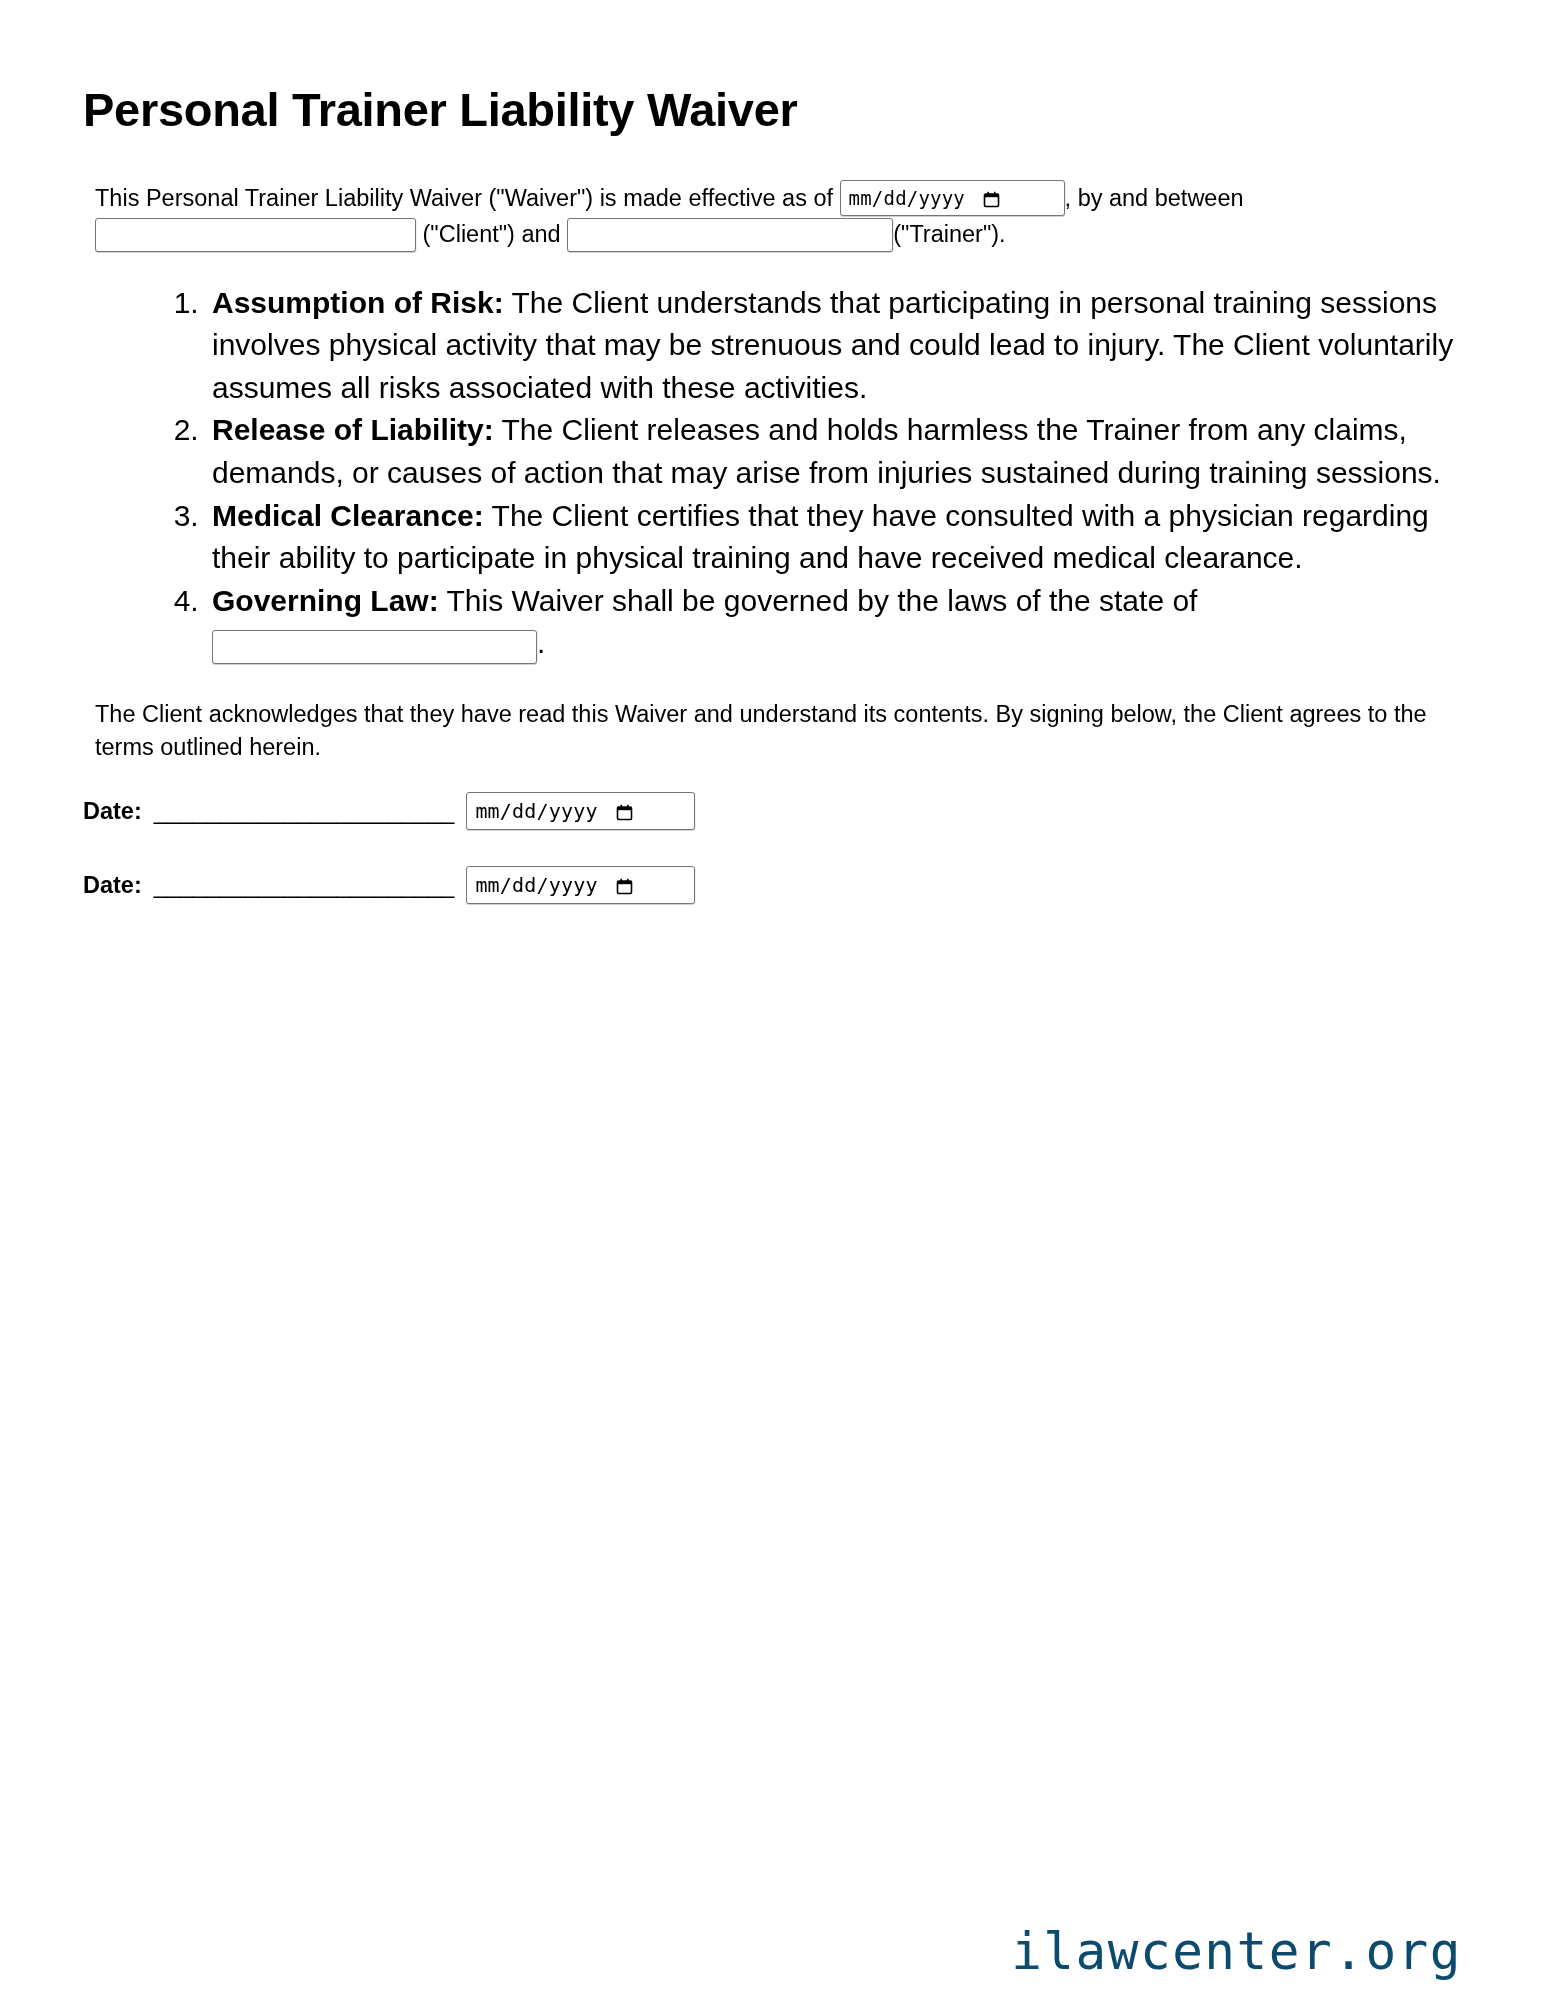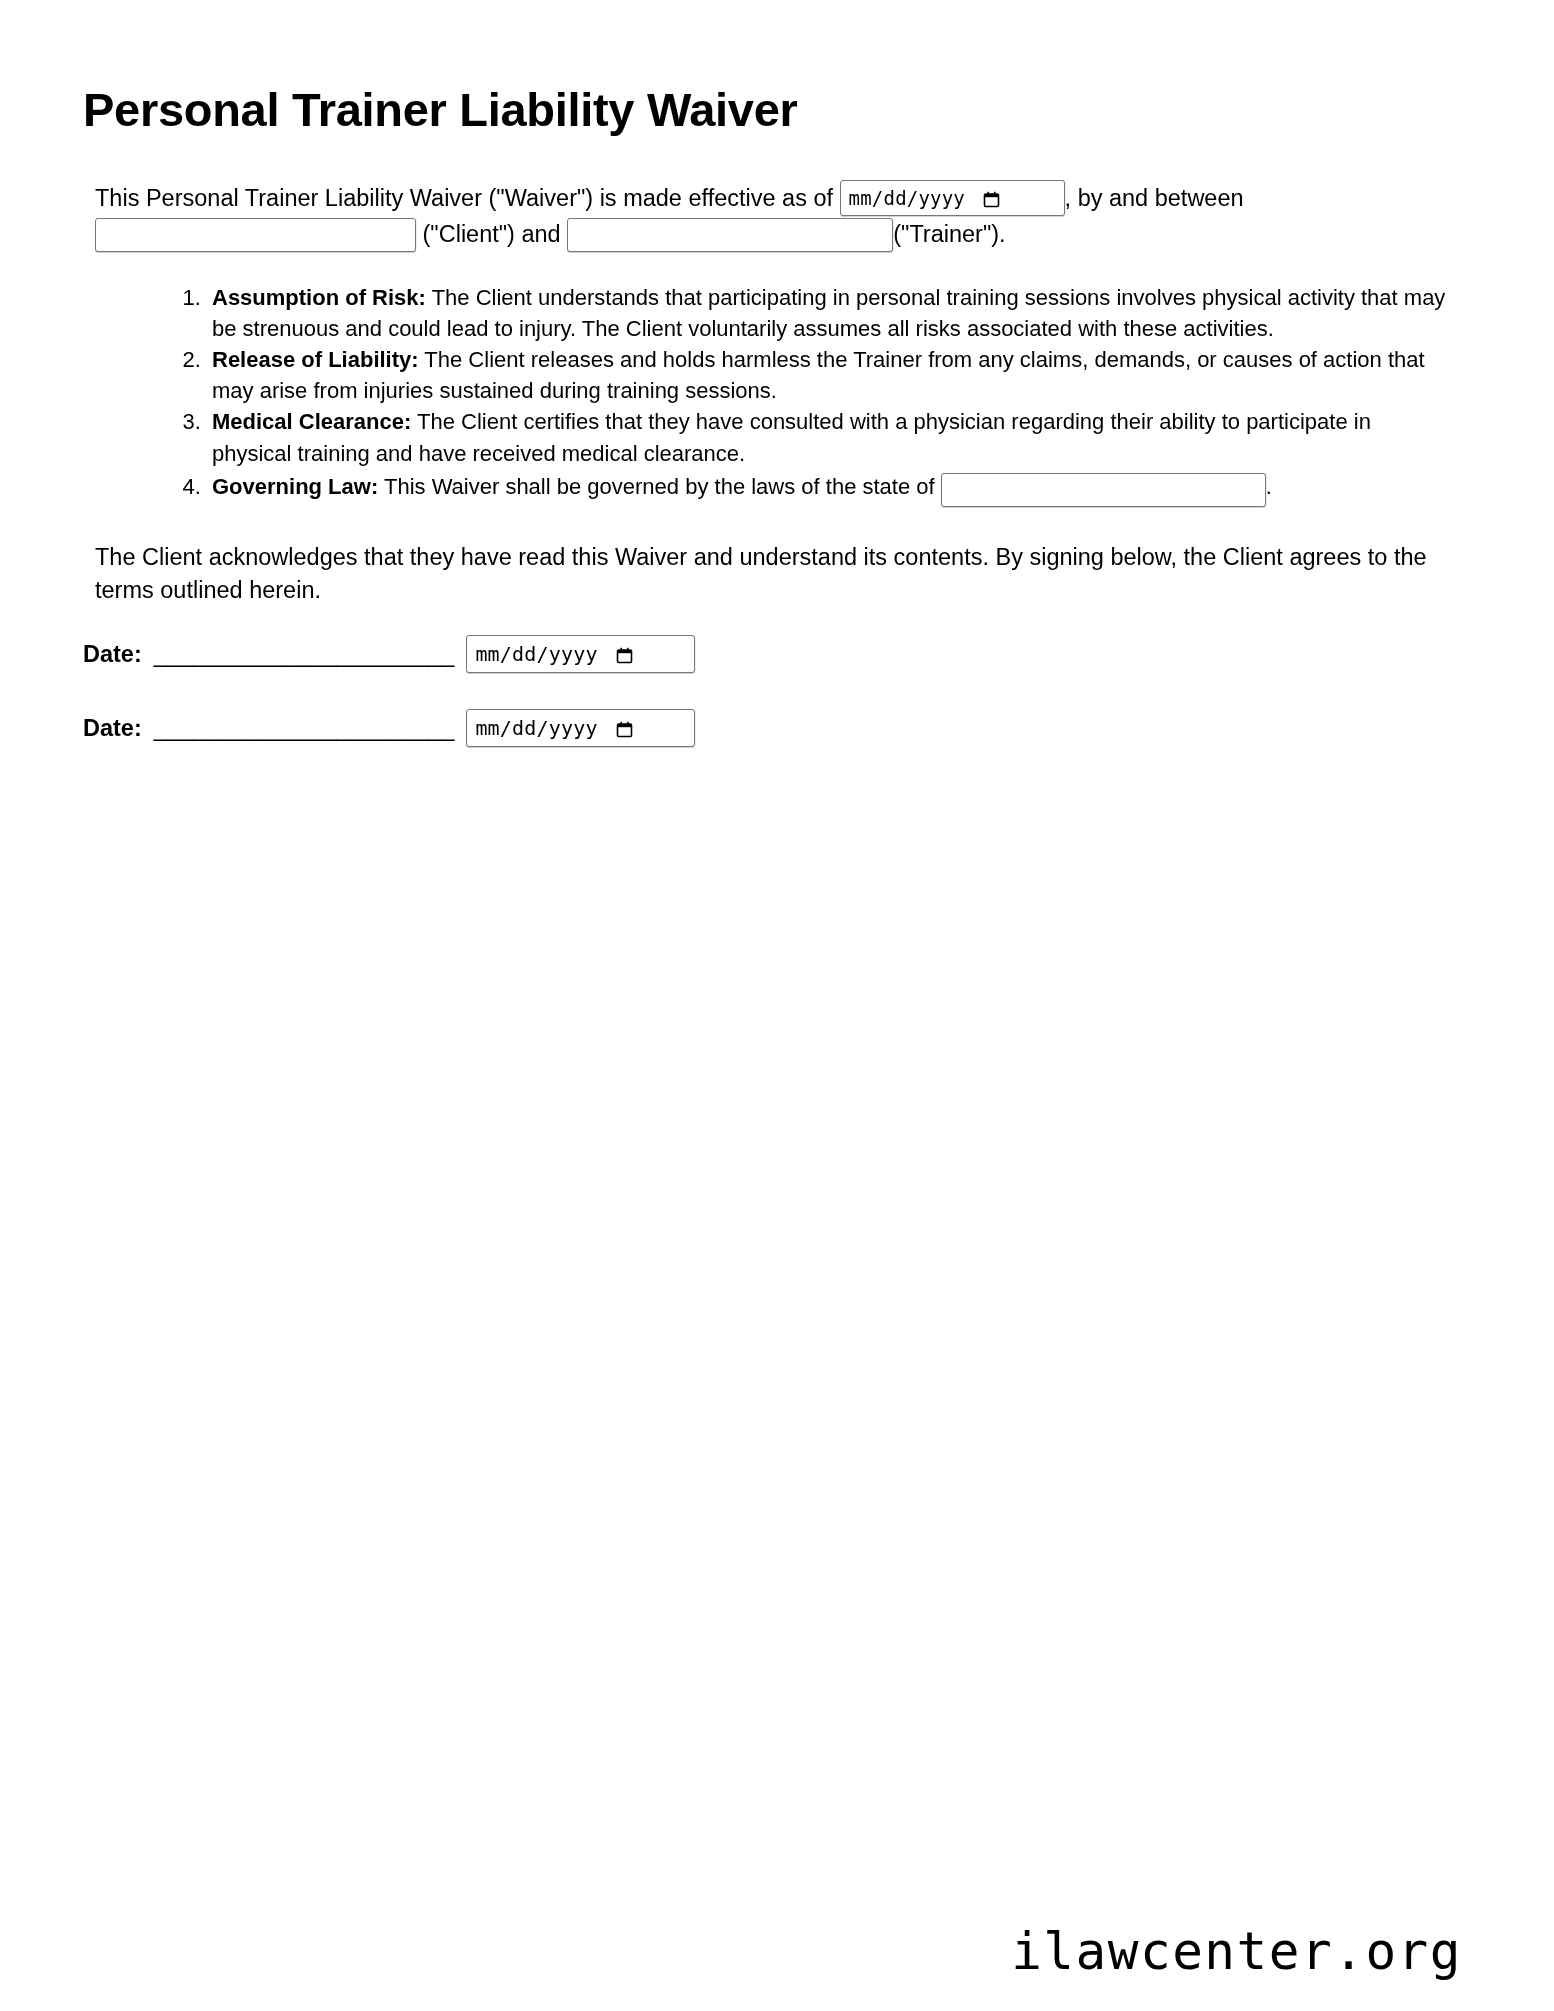"Assumption of Risk: The Client" ol.terms { font-size: 22px -> 30px }
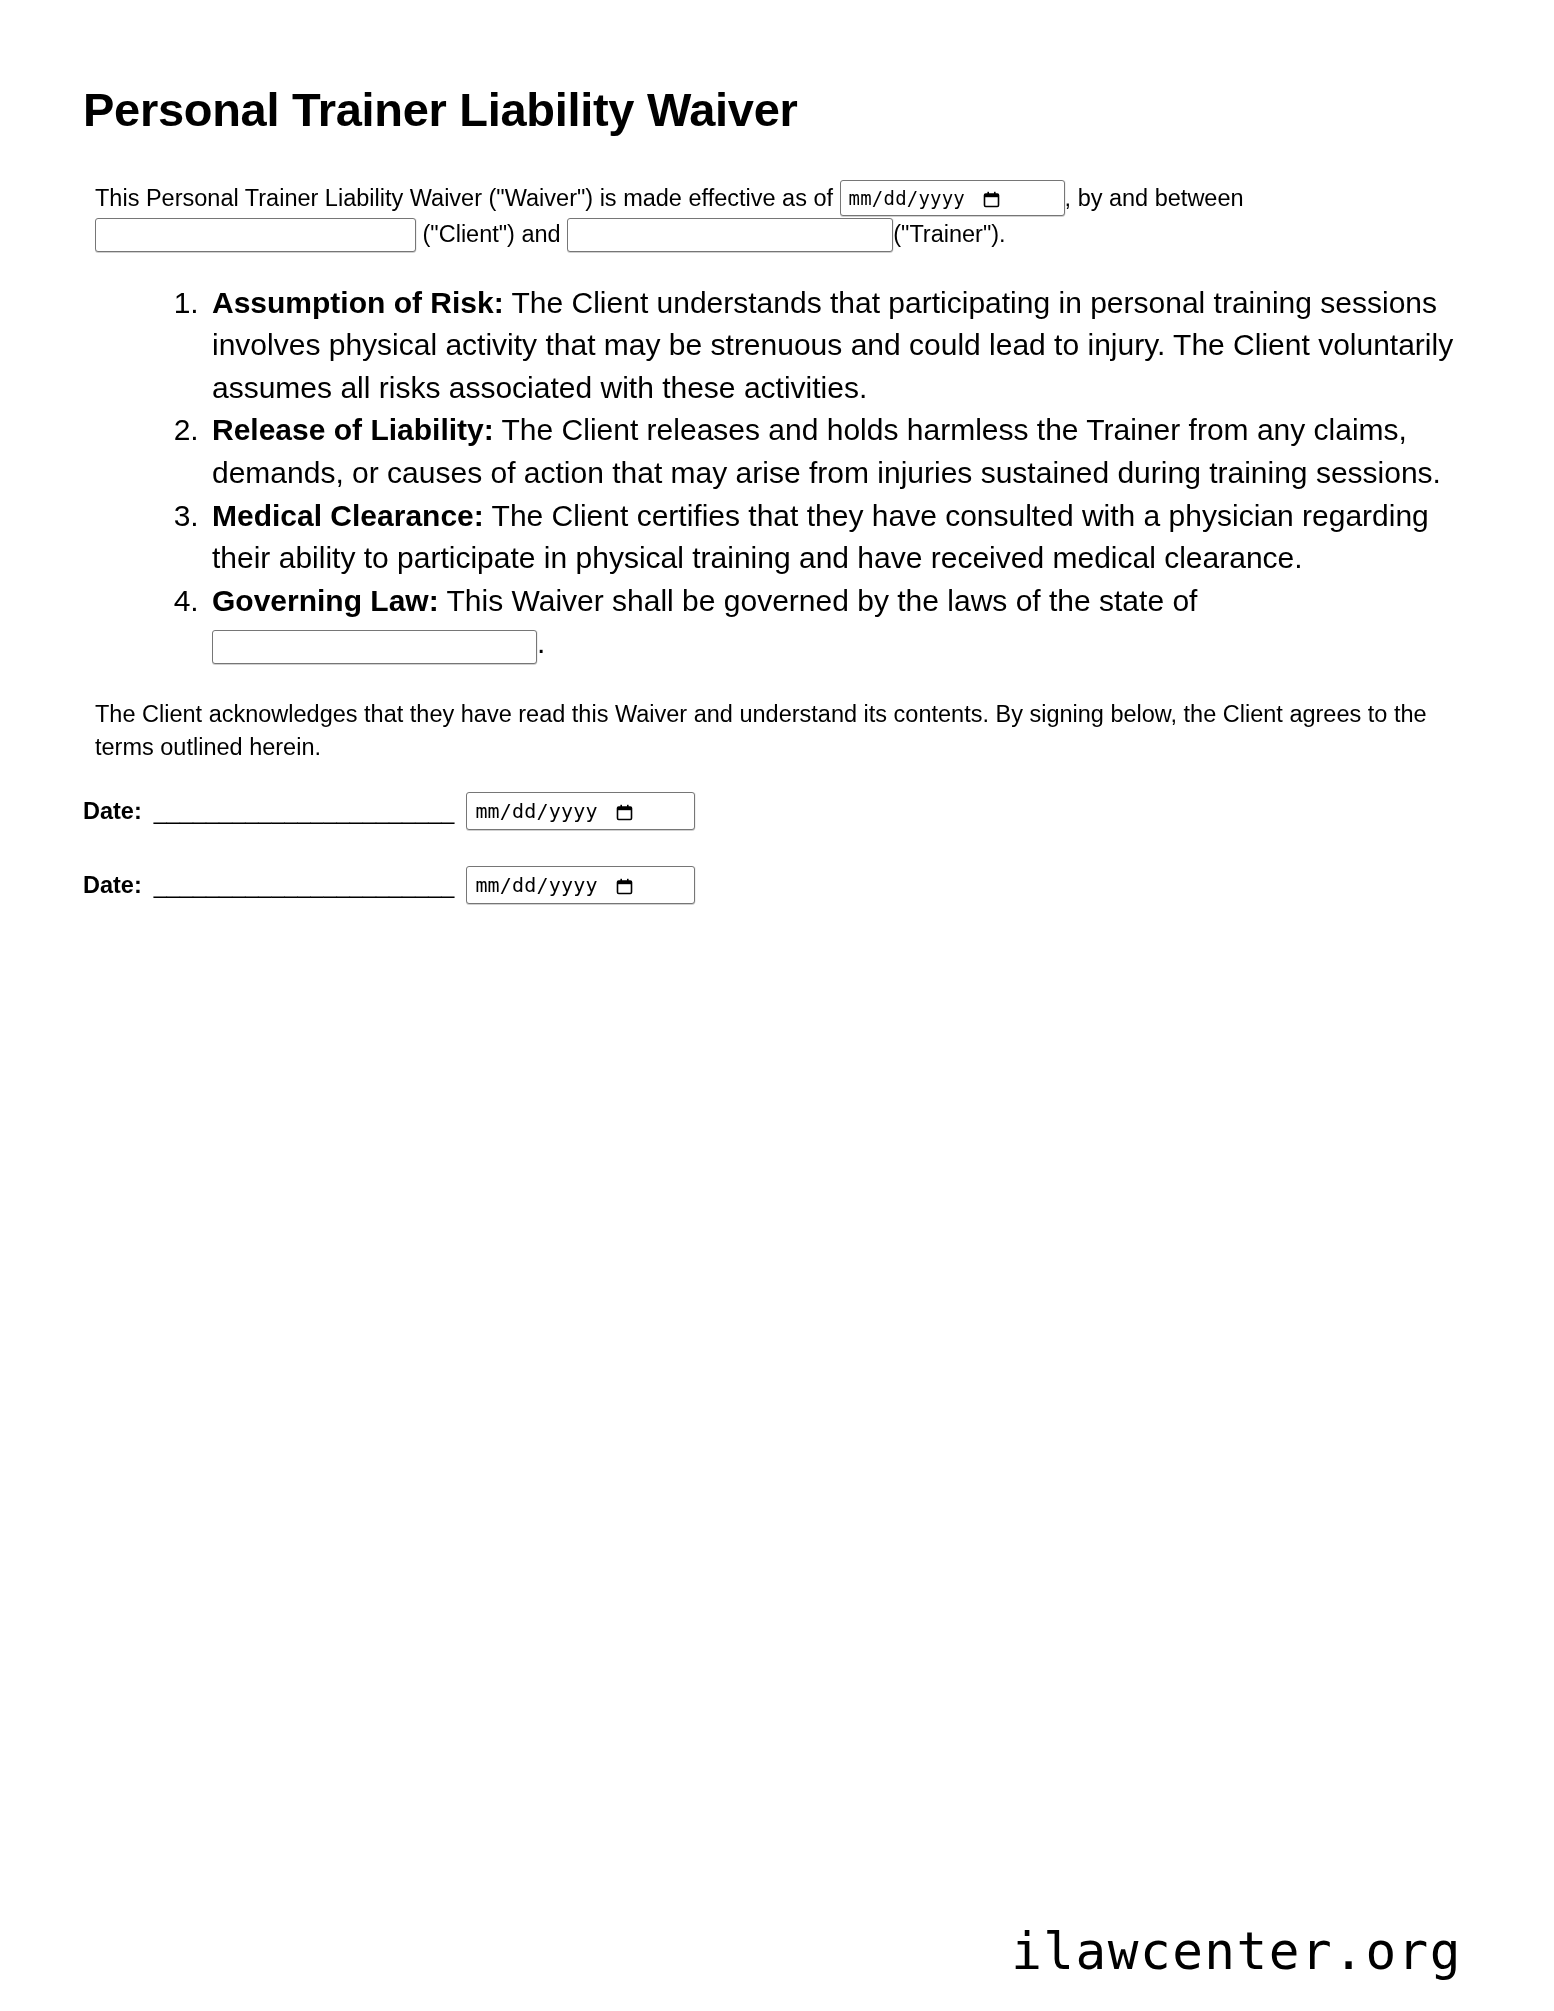"ilawcenter.org" .watermark { color: #000000 -> #0c4a6e }
